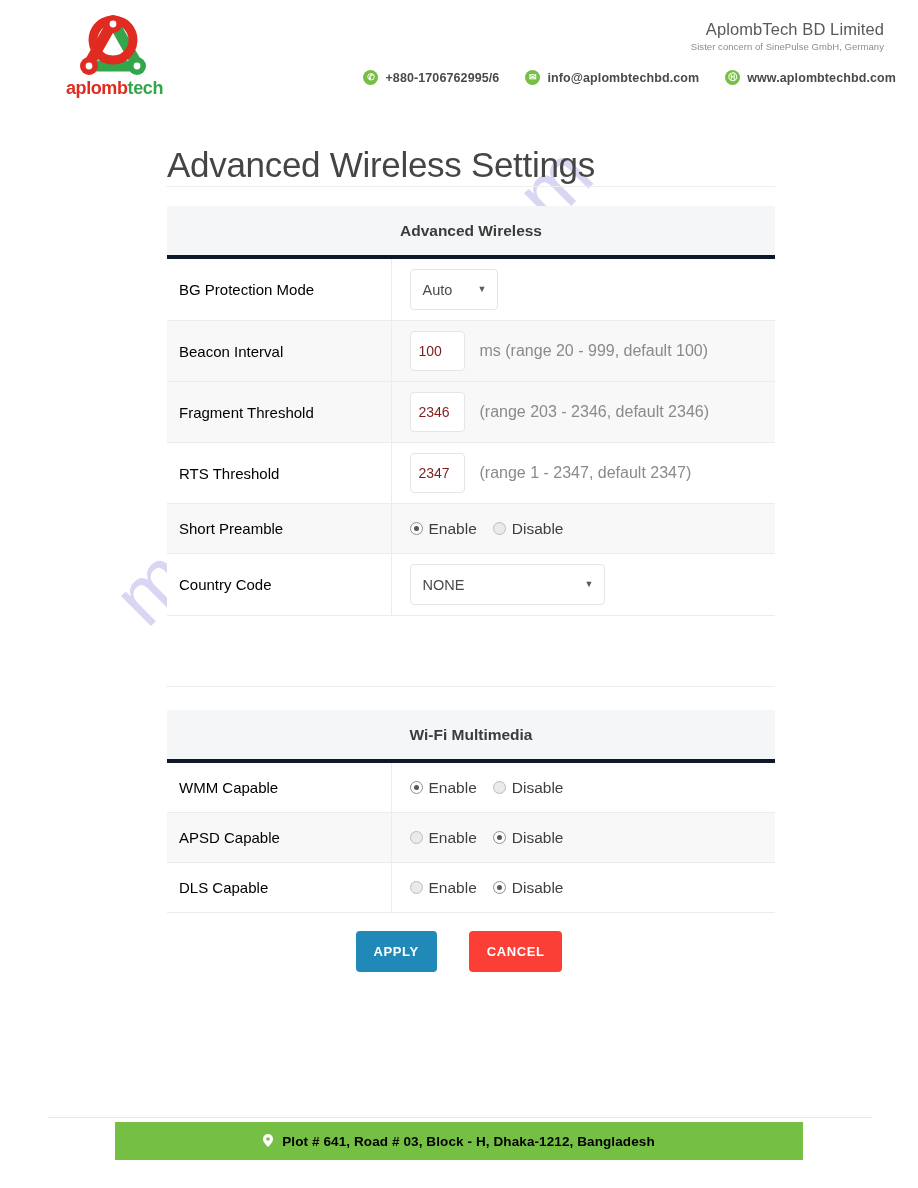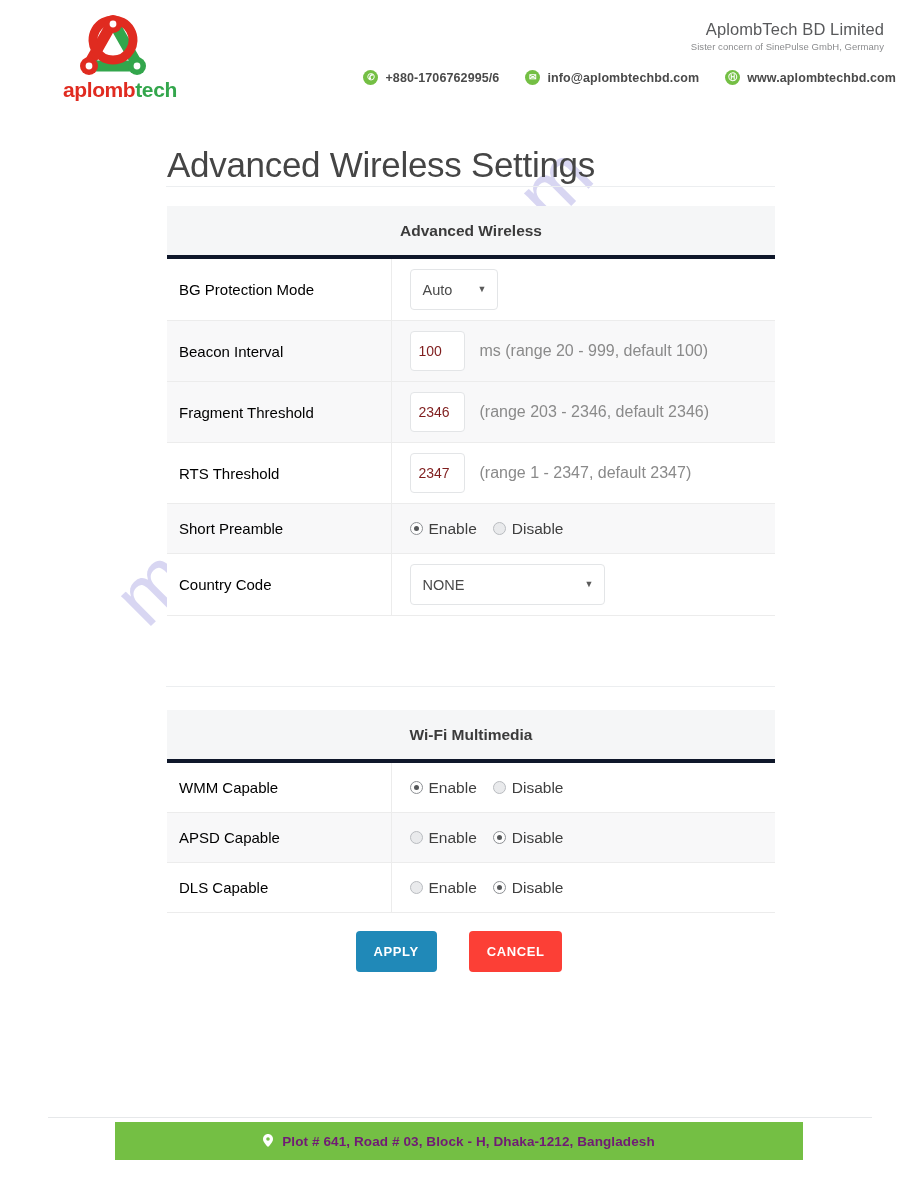"aplombtech" .logo-text { font-size: 21px -> 18px }
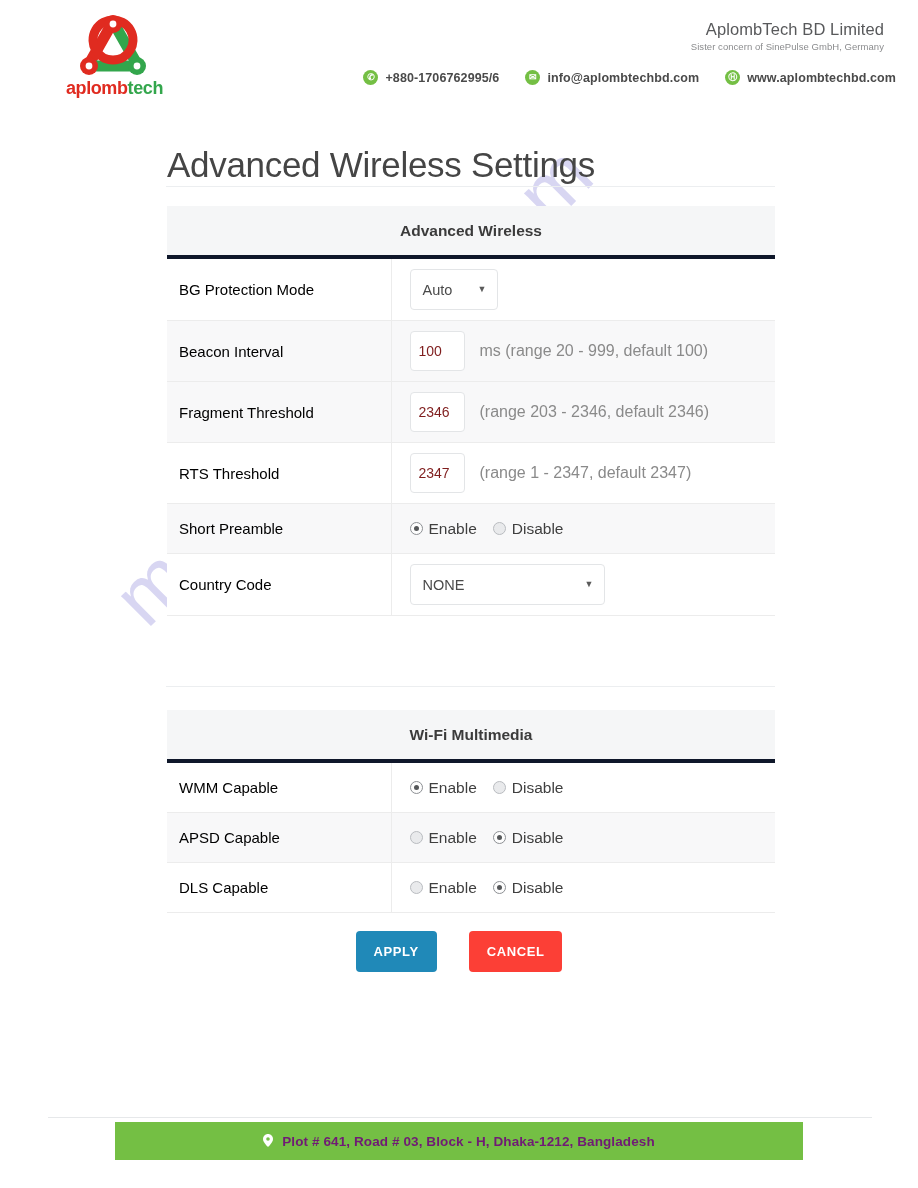"Plot # 641, Road #" .footer-bar { color: #701a75 -> #000000 }
